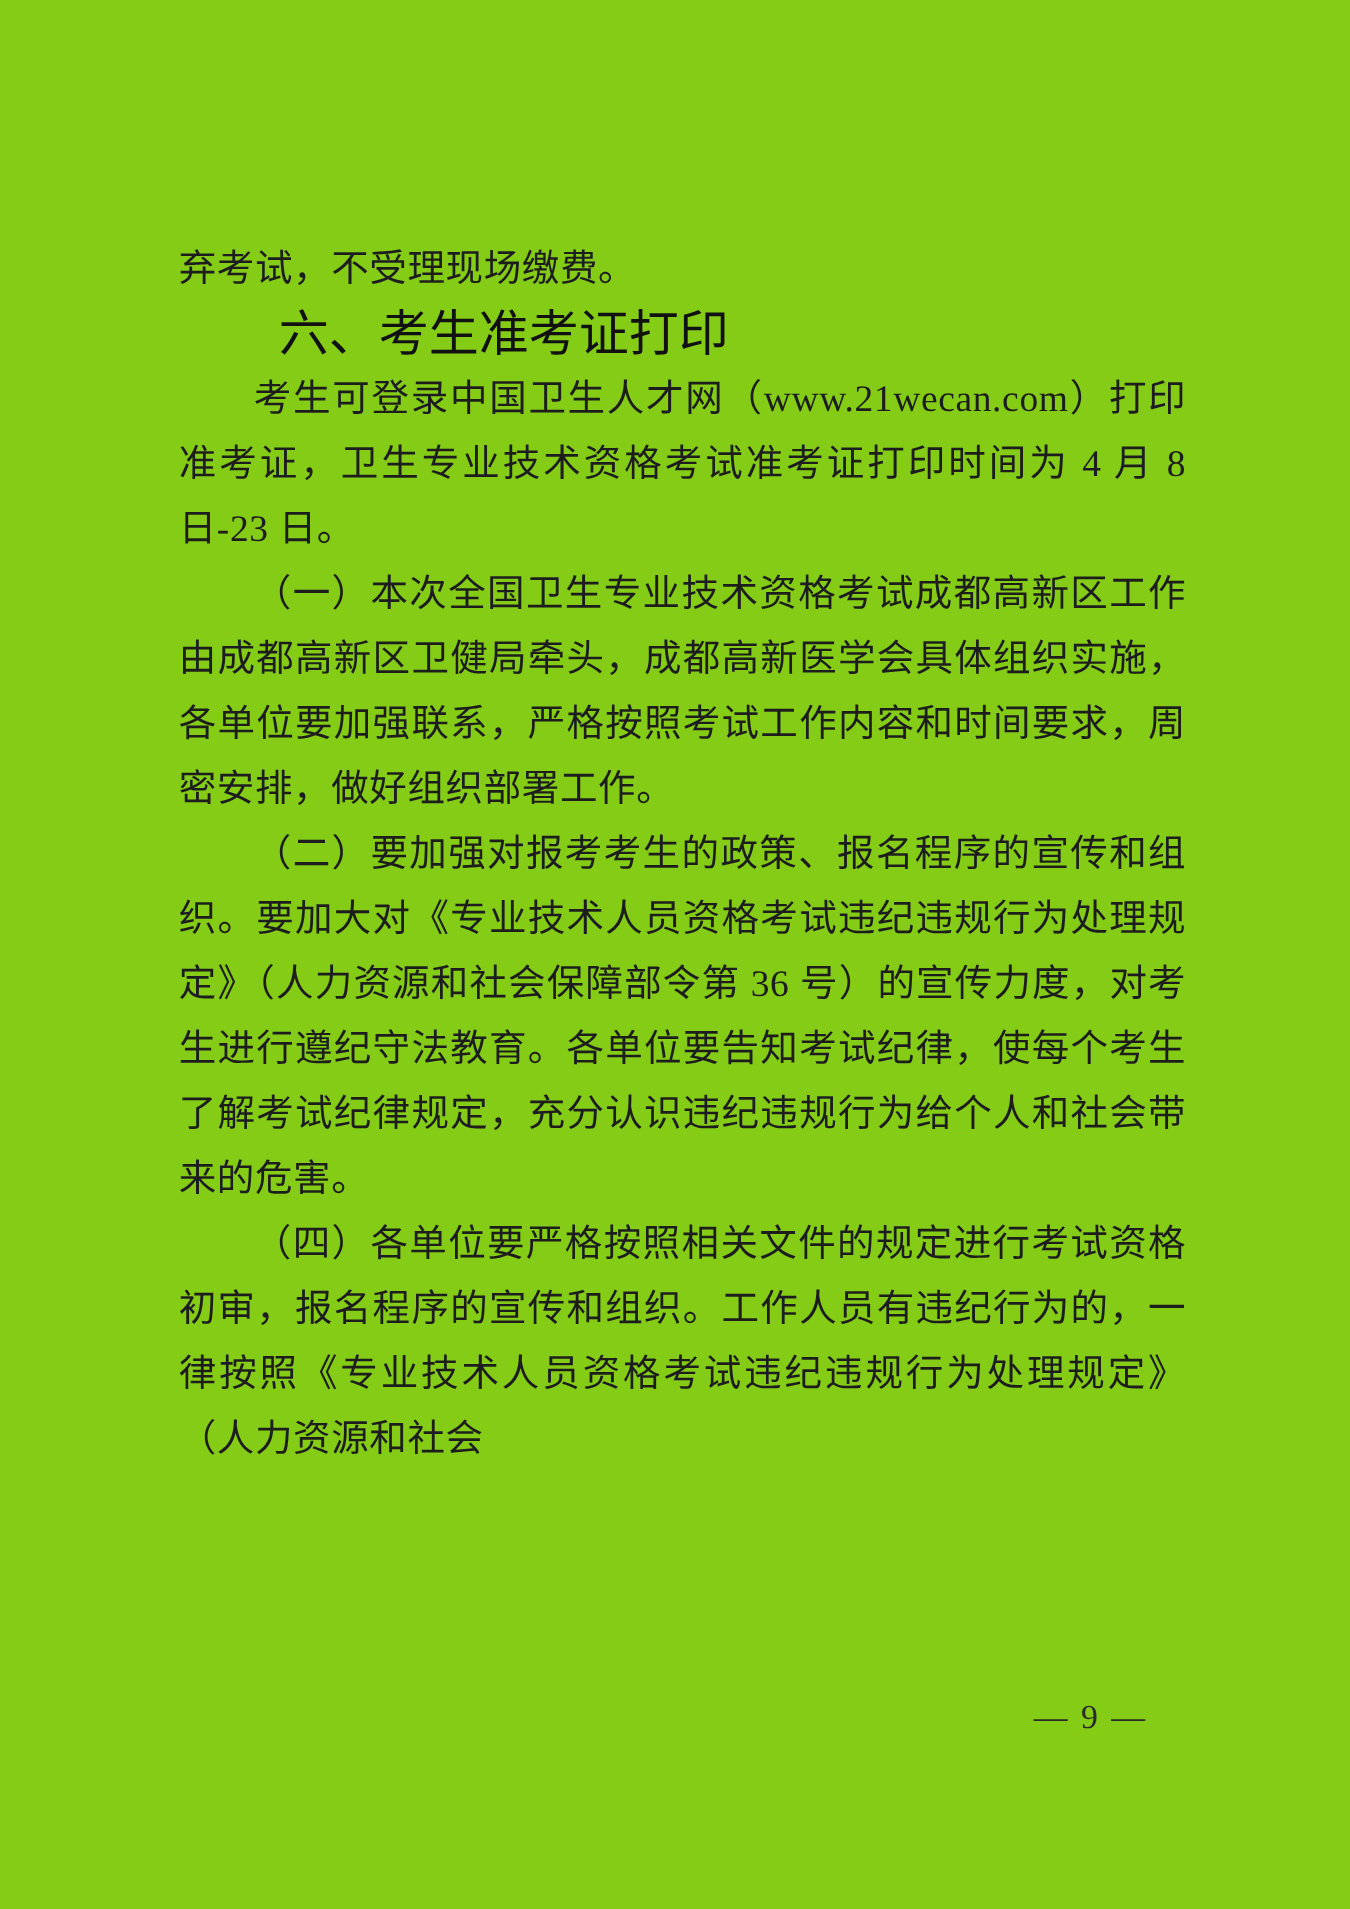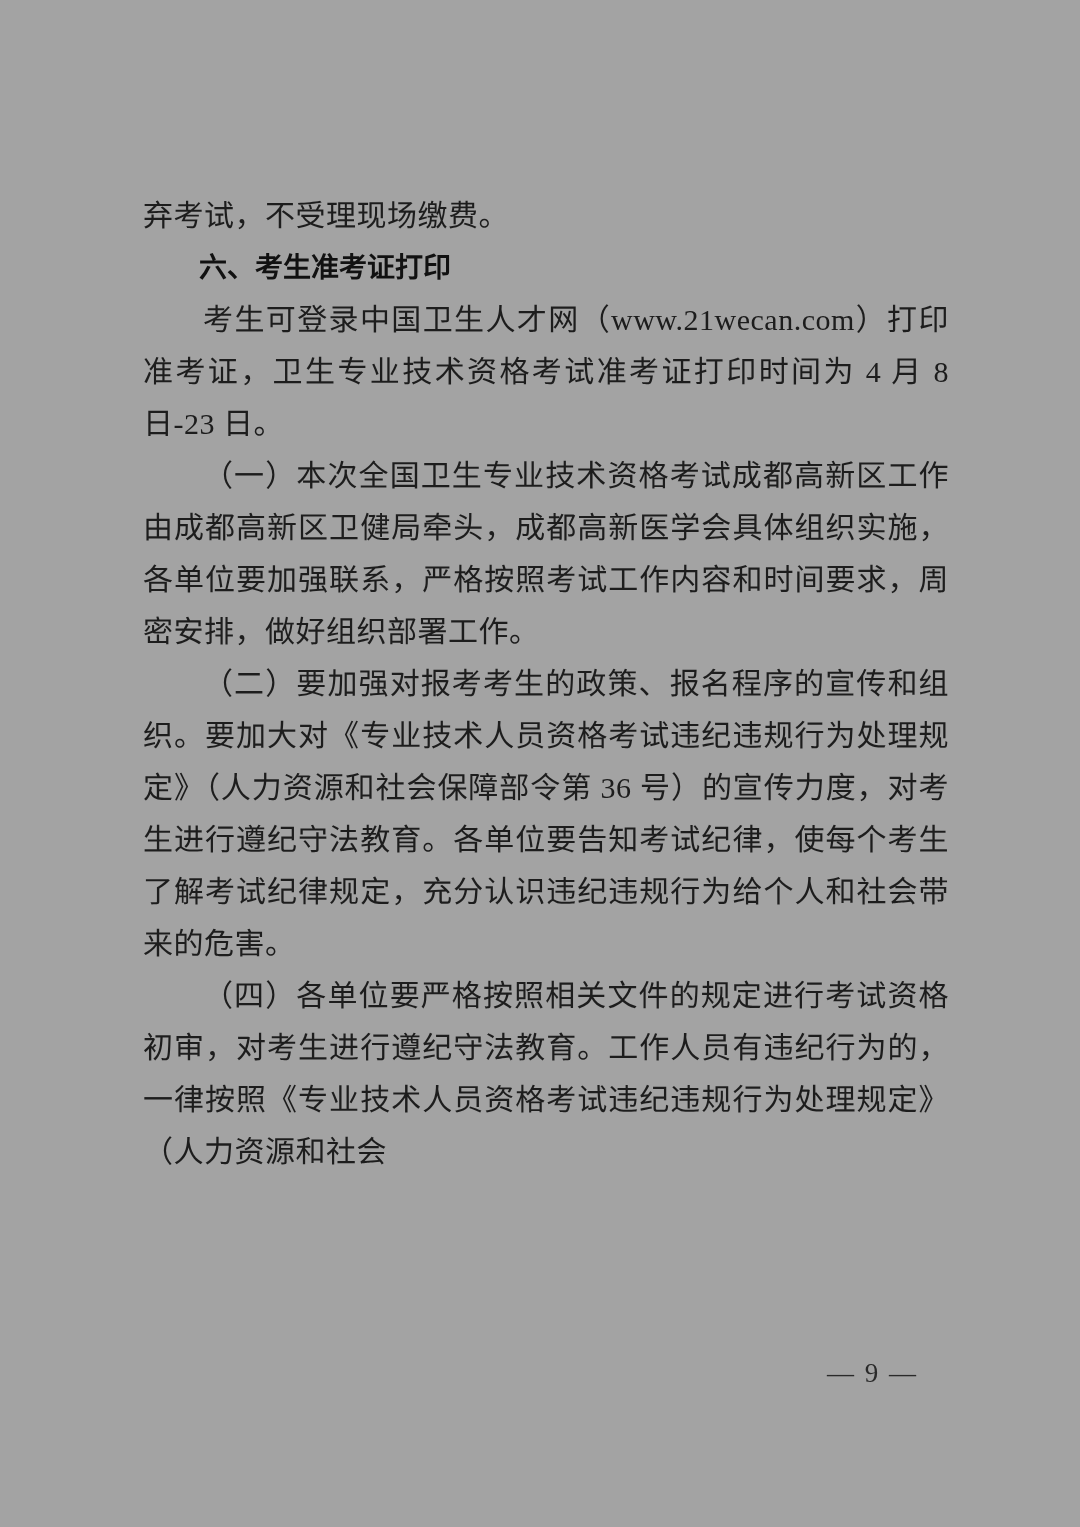"弃考试，不受理现场缴费。" .page { background: #a3a3a3 -> #84cc16 }
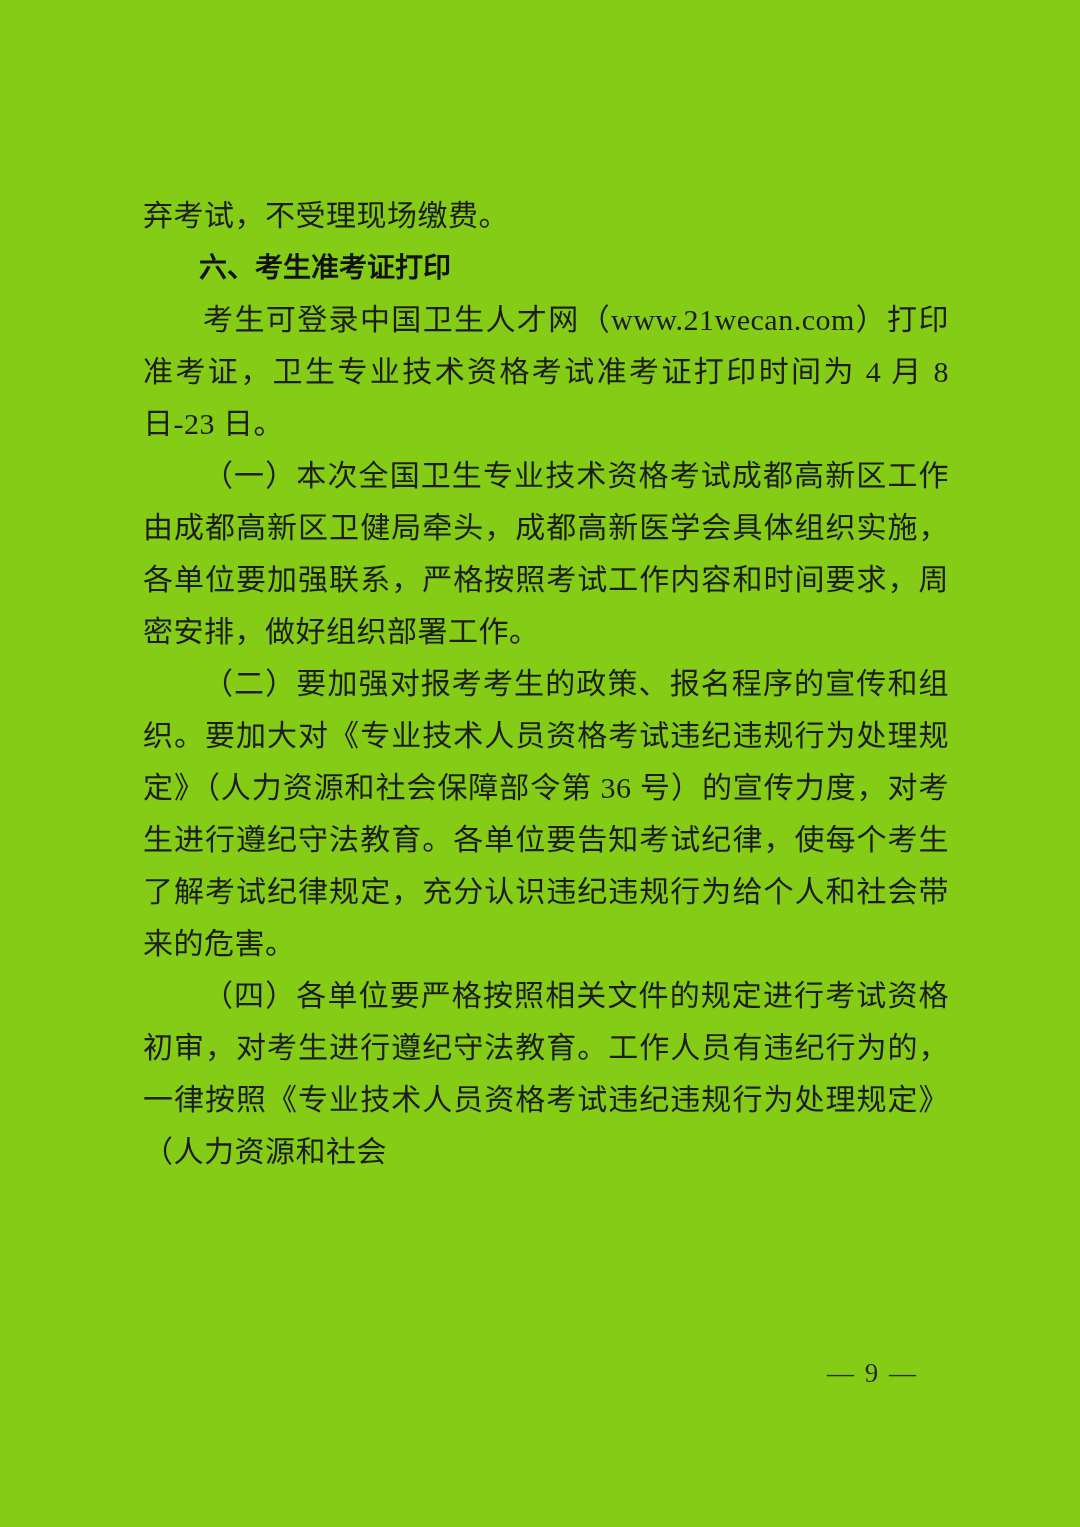"六、考生准考证打印" .section-heading { font-size: 28px -> 40px; font-weight: 700 -> 400 }
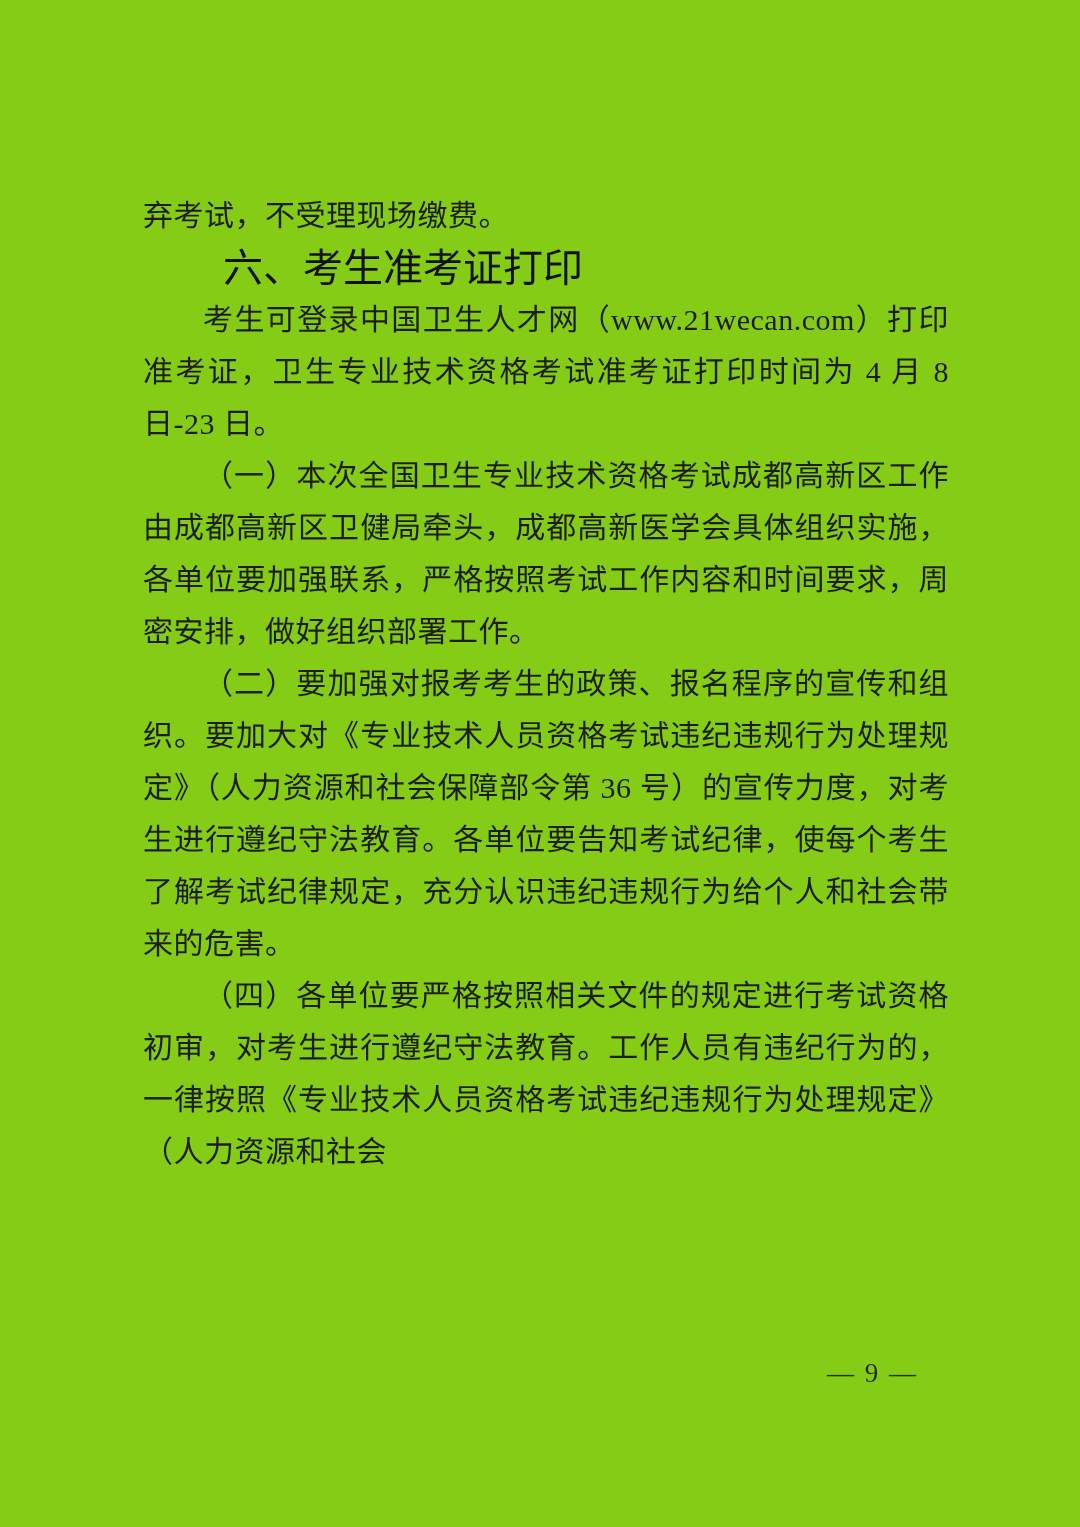"（四）各单位要严格按照相关文件的规定进行考试资格初审，对考生进行遵纪守法教育。工" p.body-text { text: 对考生进行遵纪守法教育 -> 报名程序的宣传和组织 }
